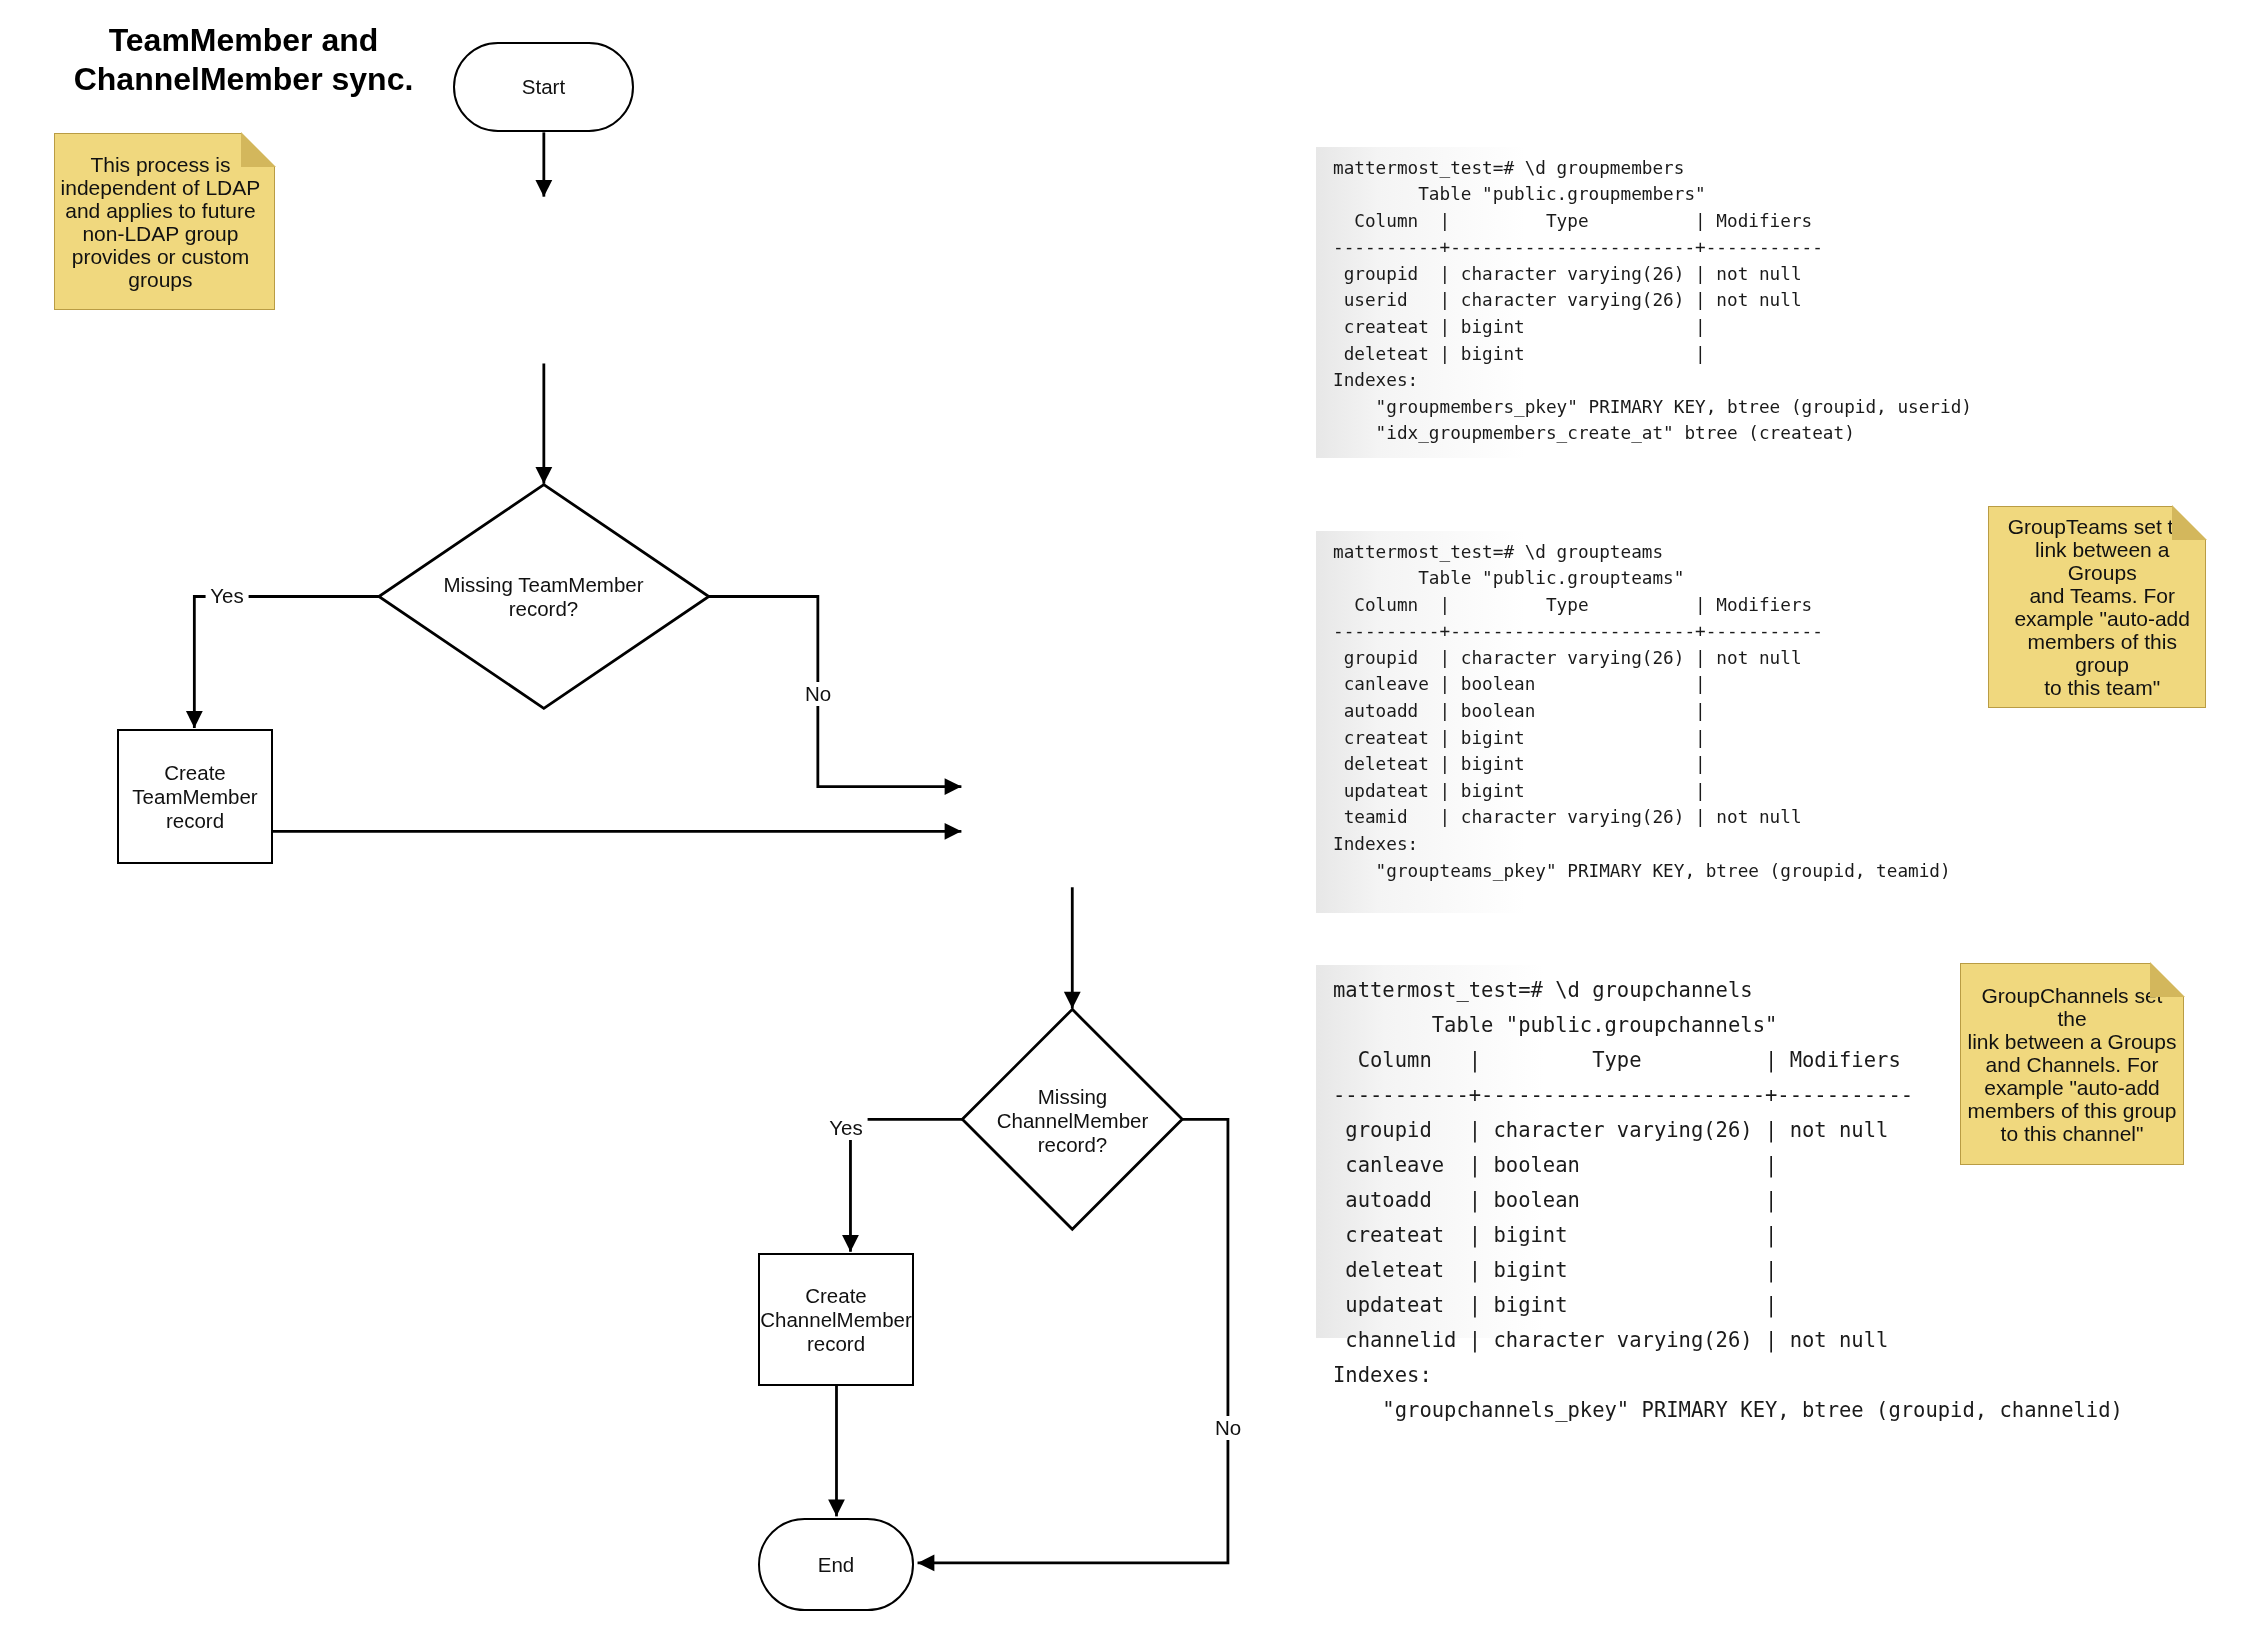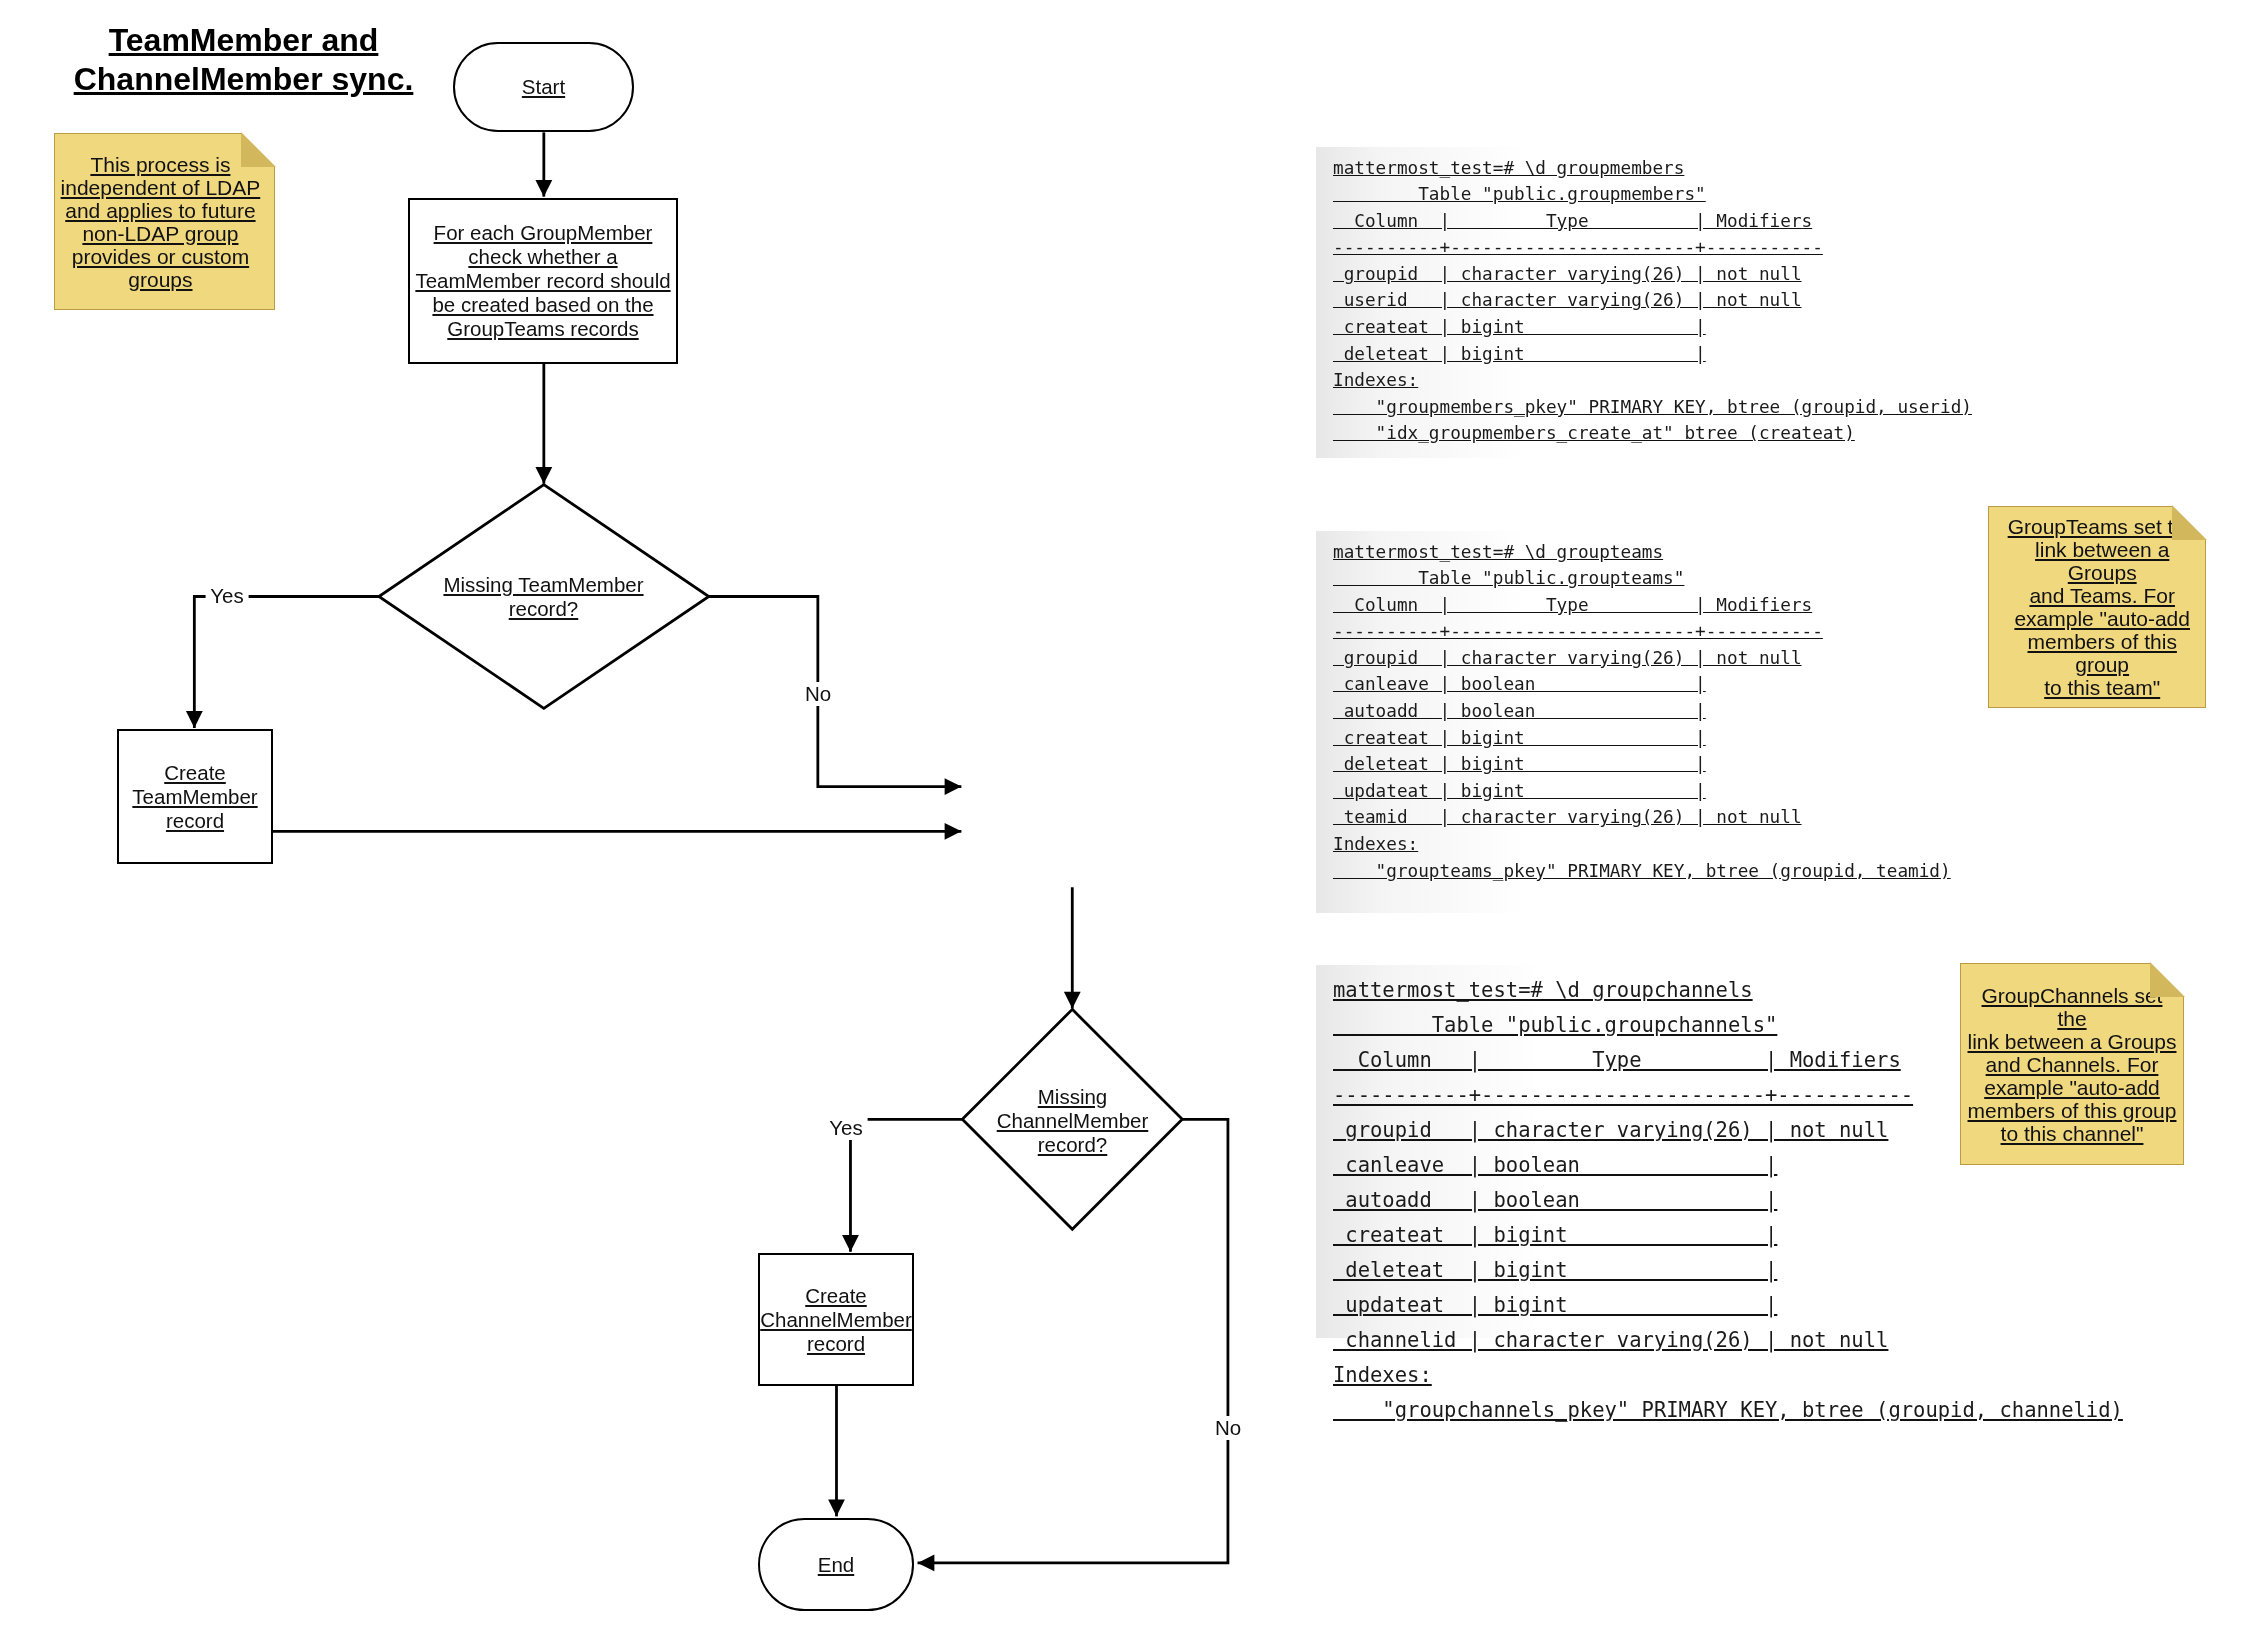"TeamMember and" .abs { text-decoration: underline -> none }
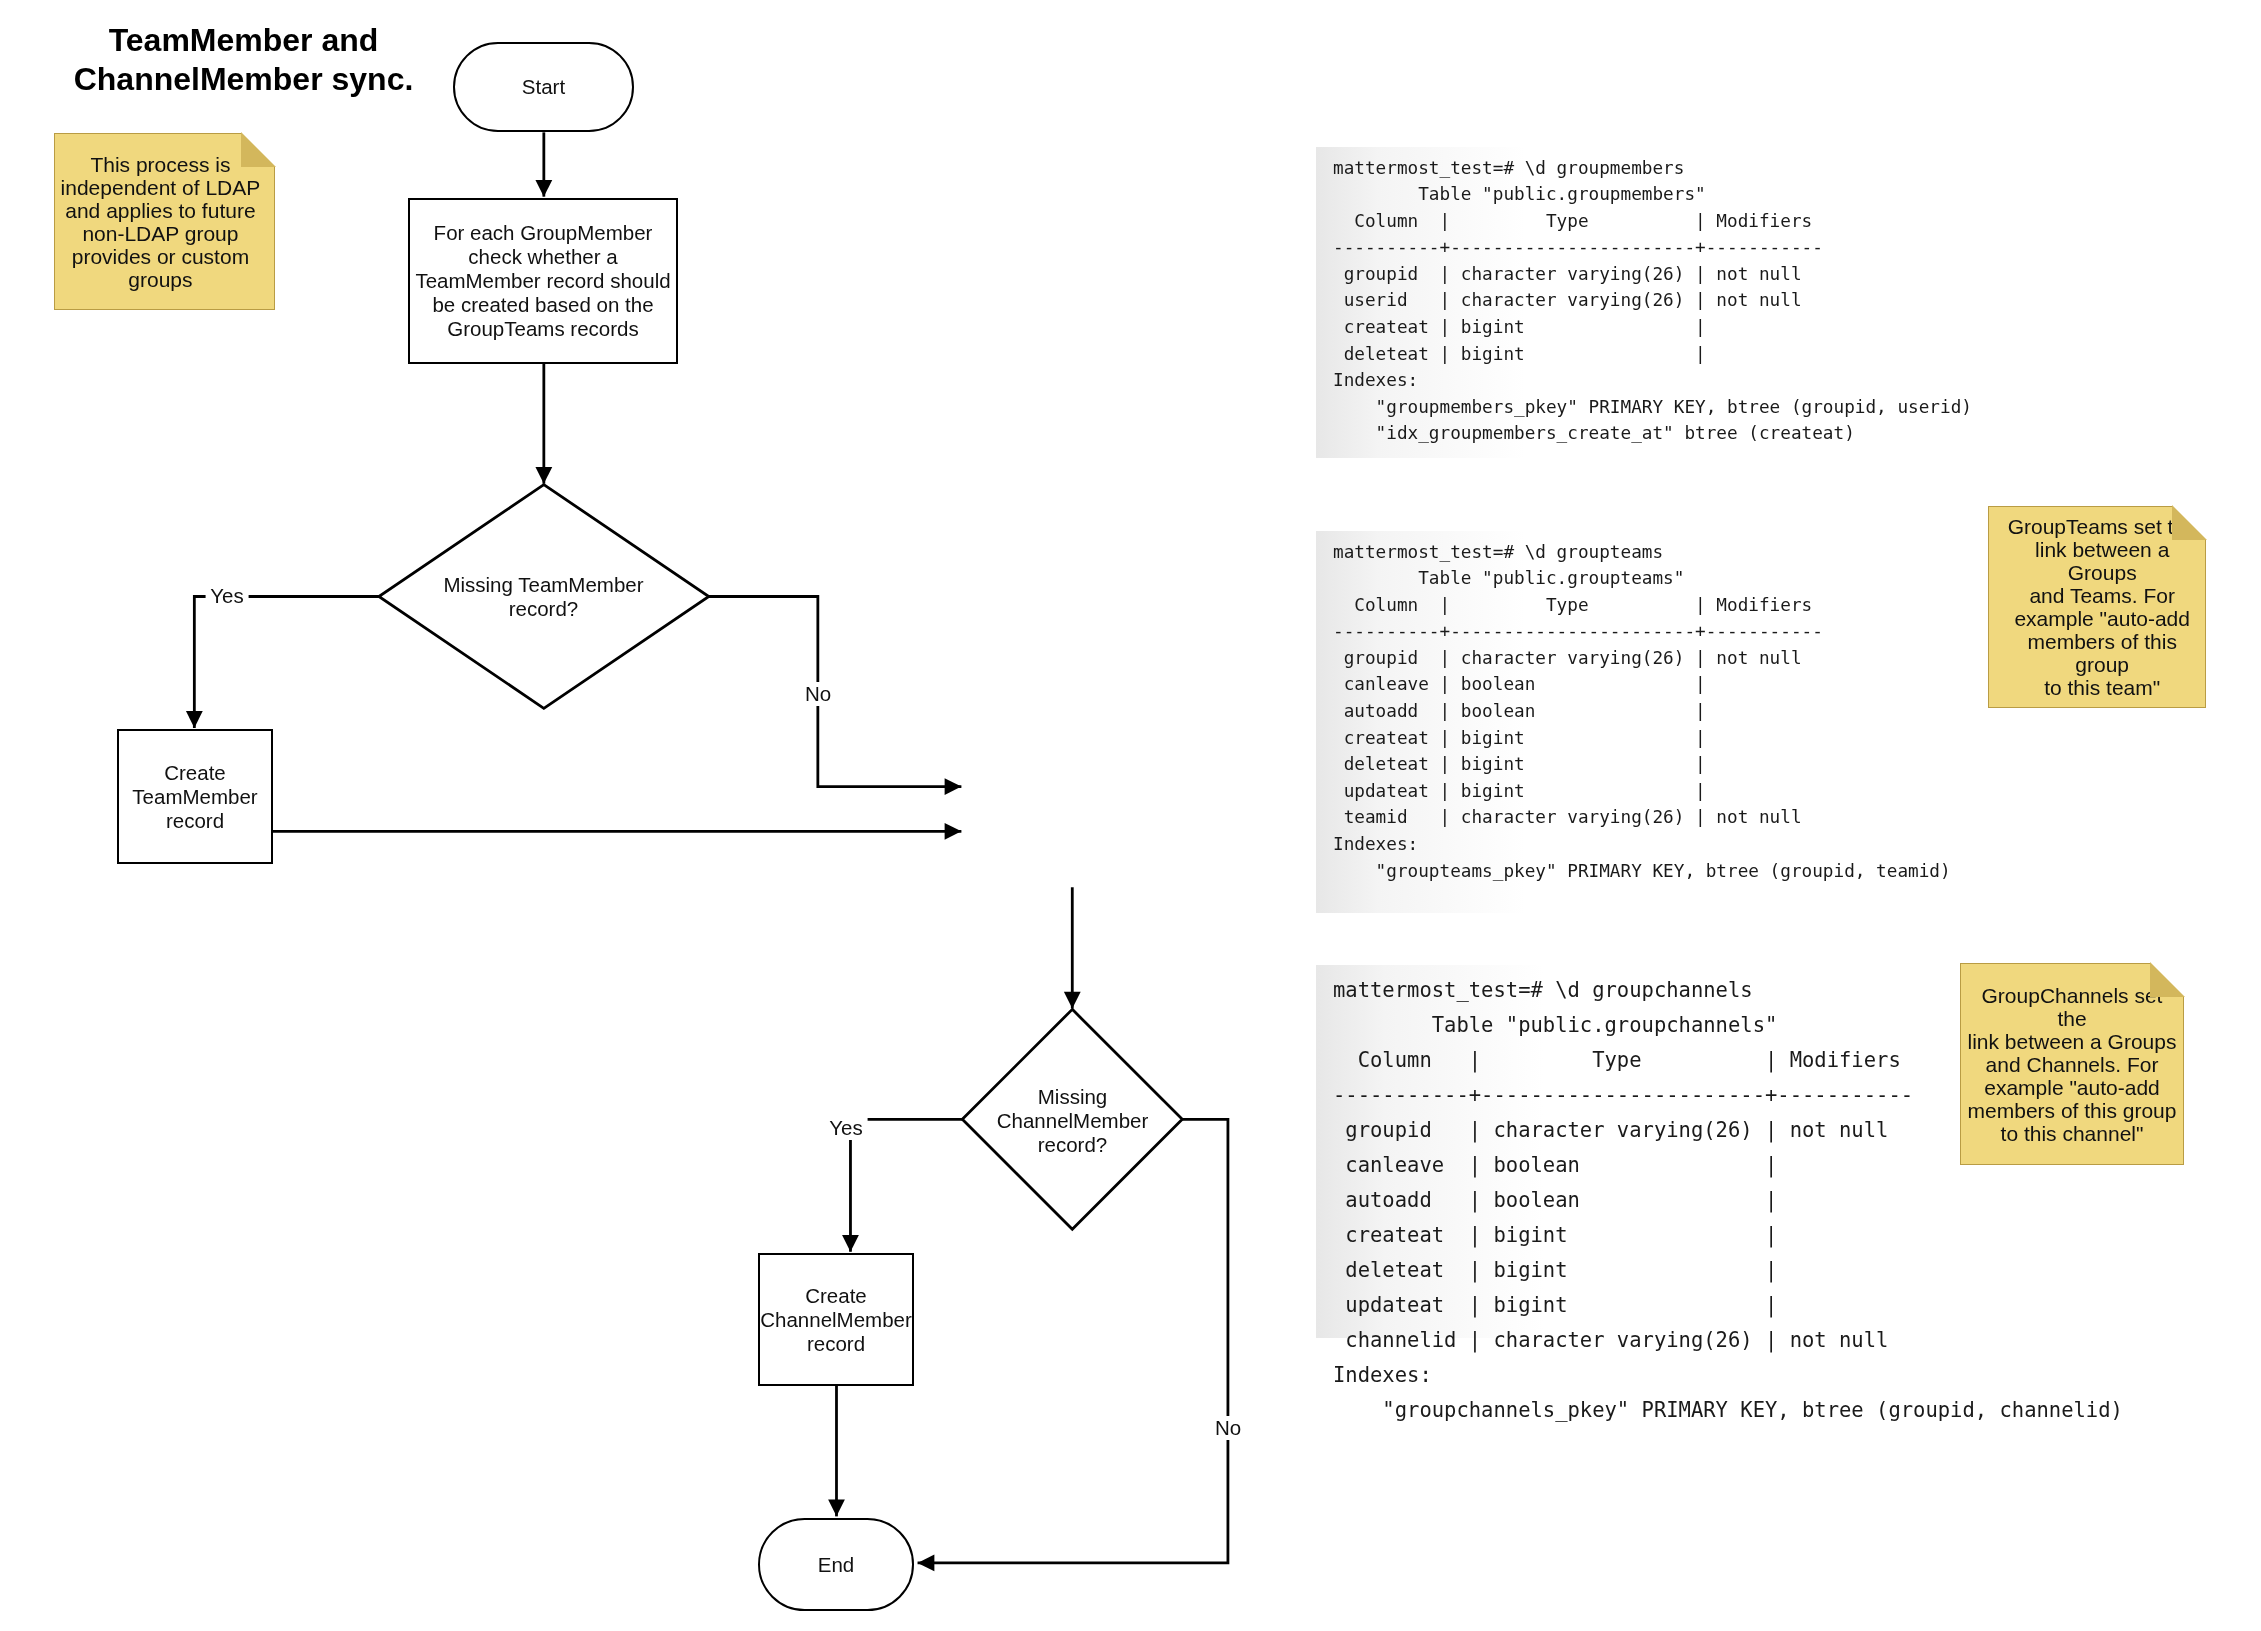"For each GroupMember" div.abs { html: <div>For each GroupMember check whether a TeamMember record should be created based on the GroupTeams records</div> -> none }
